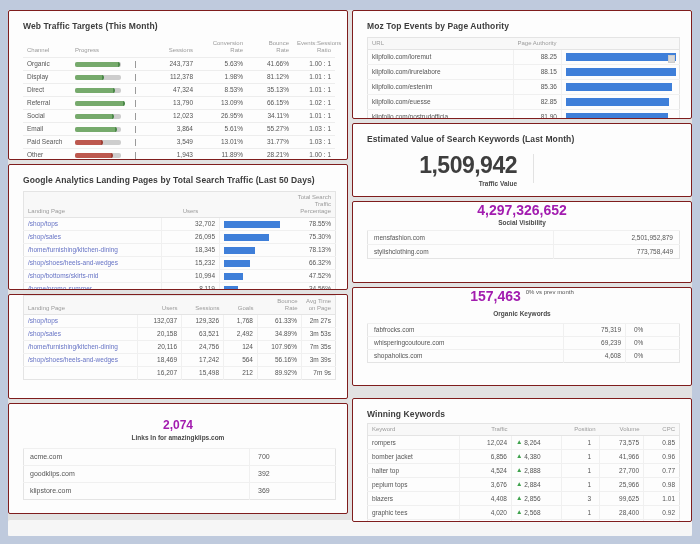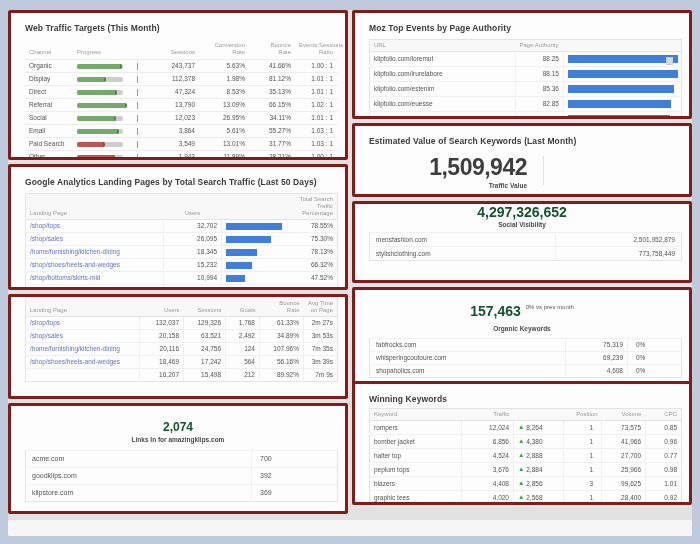"Web Traffic Targets (This Month)" .panel { border: 3px solid #7f1d1d -> 1px solid #7f1d1d }
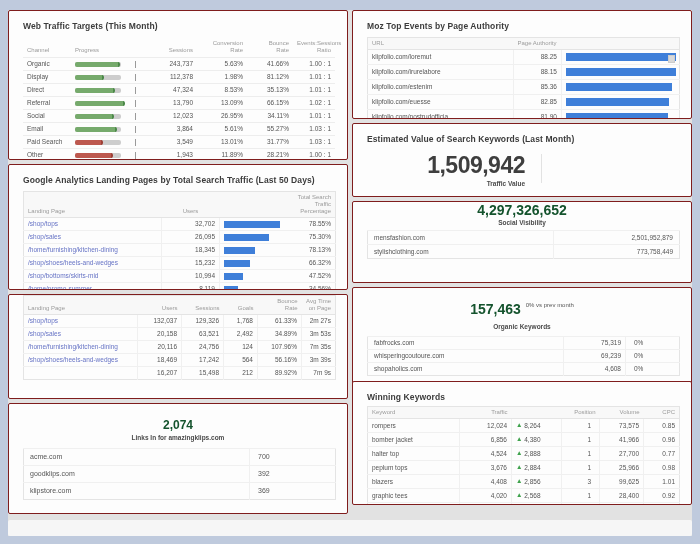"1,509,942" .est-row { padding: 2px 14px 0 22px -> 2px 14px 0 14px }
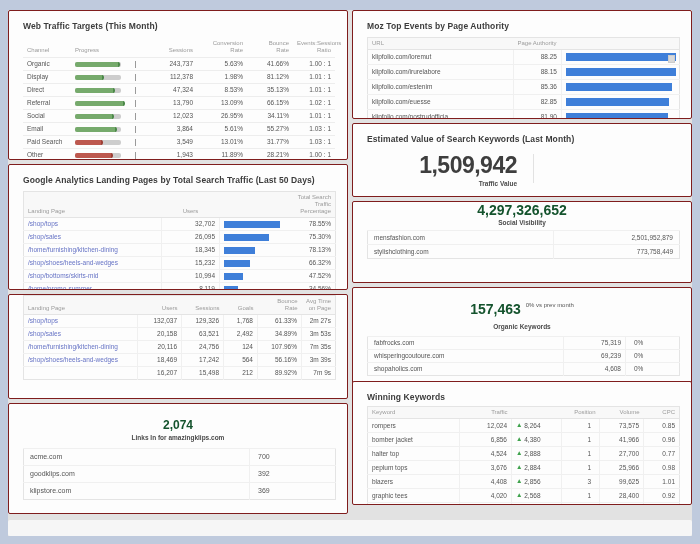"4,297,326,652" .bignum { color: #14532d -> #a21caf }
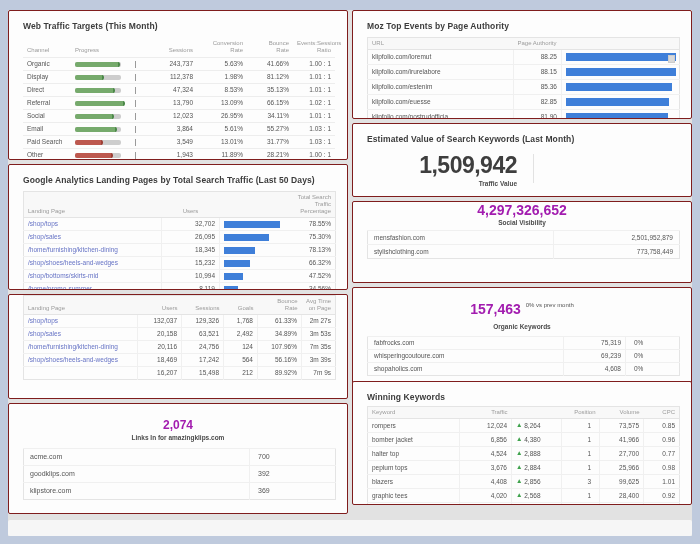"157,463" .kw-note-row { margin-top: 13px -> 0 }
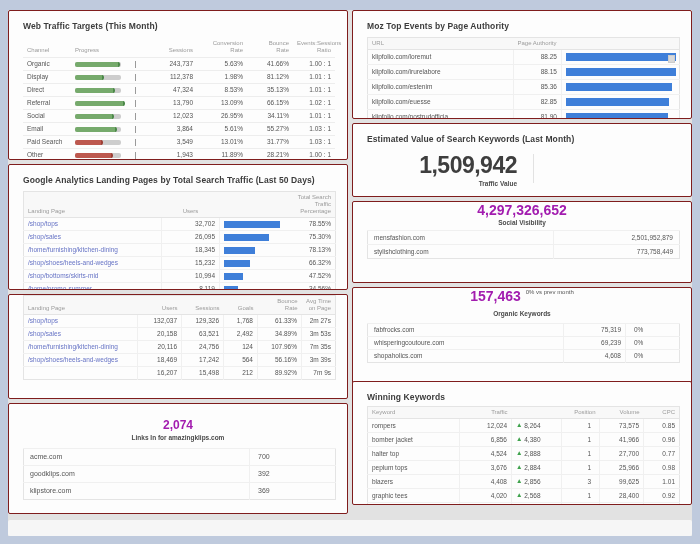"Winning Keywords" div.panel { top: 371px -> 388px }
